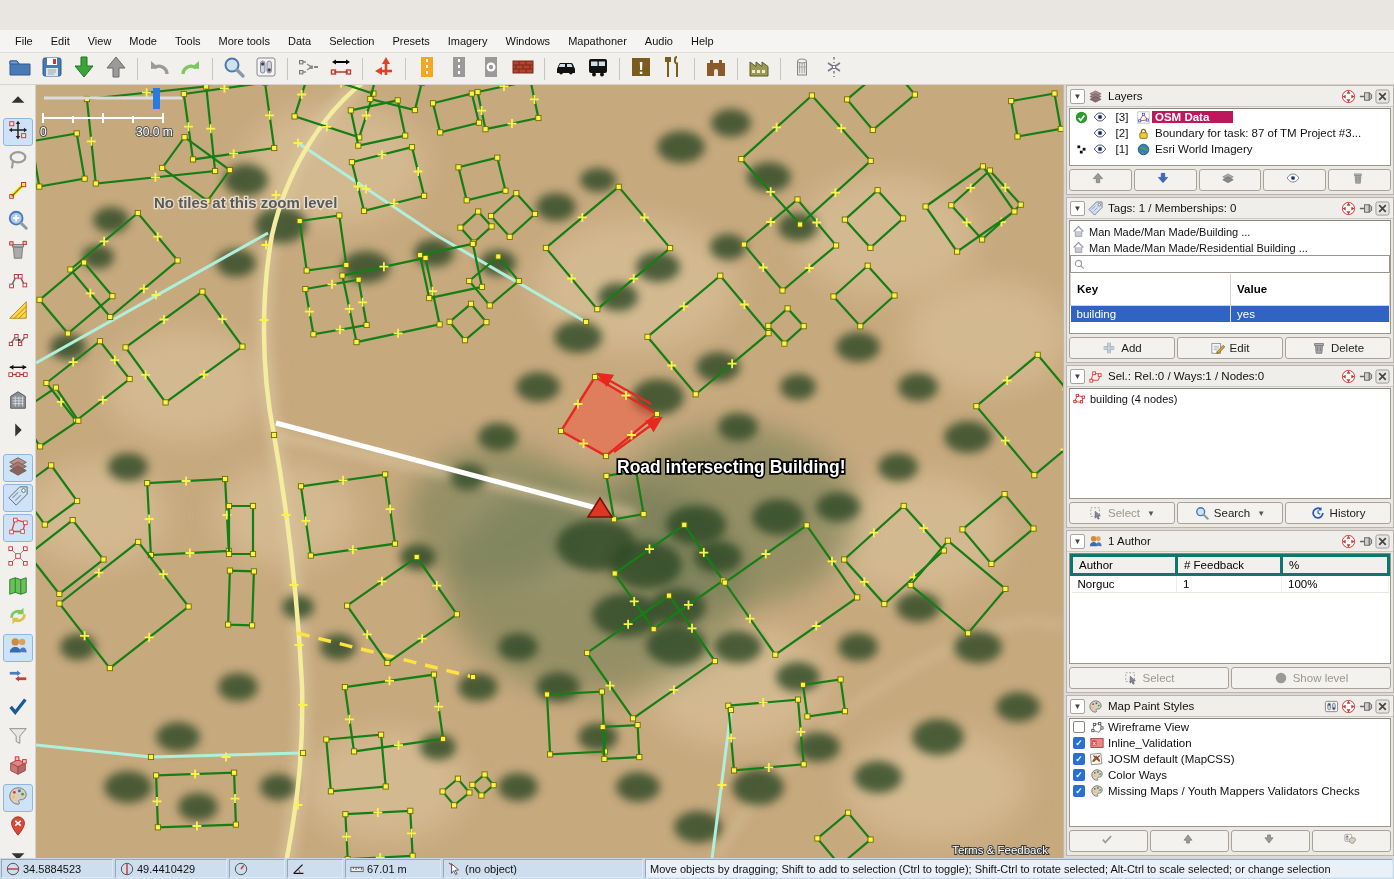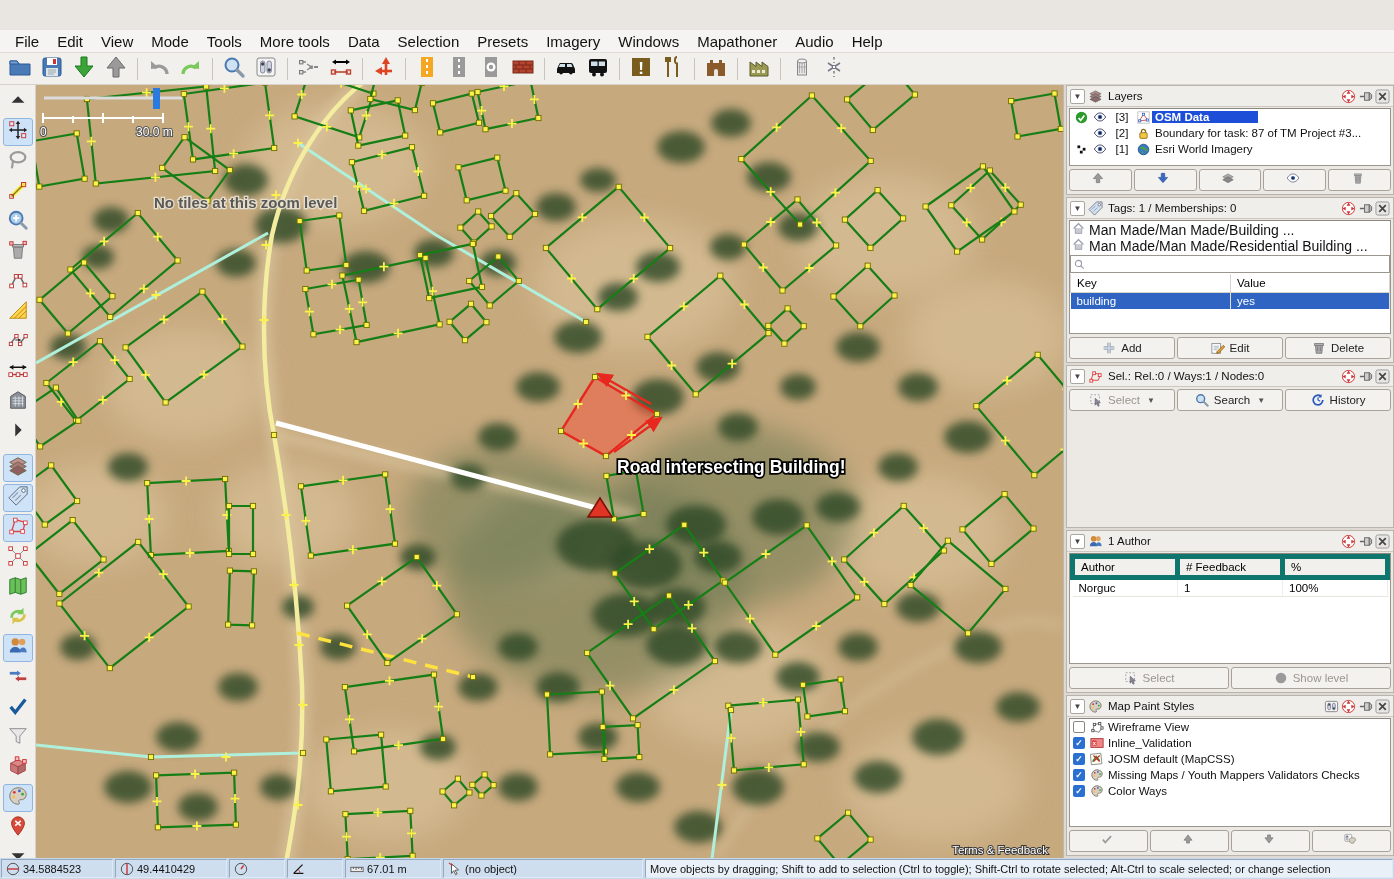"File" .menuitem { font-size: 15px -> 11px }
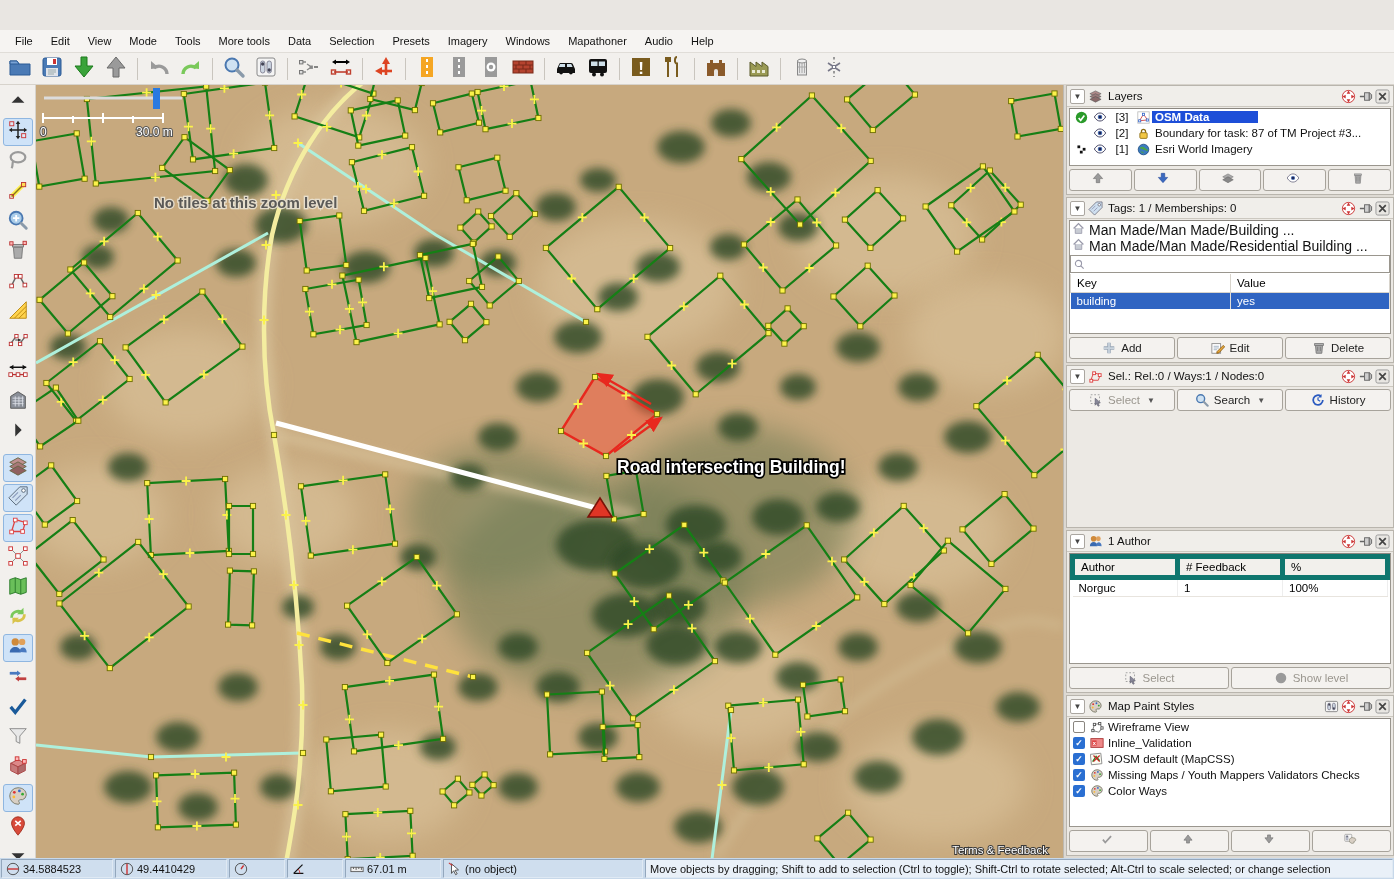"OSM Data" .lrow.selected .lab { background: #1d4ed8 -> #be185d; padding-right: 49px -> 24px }
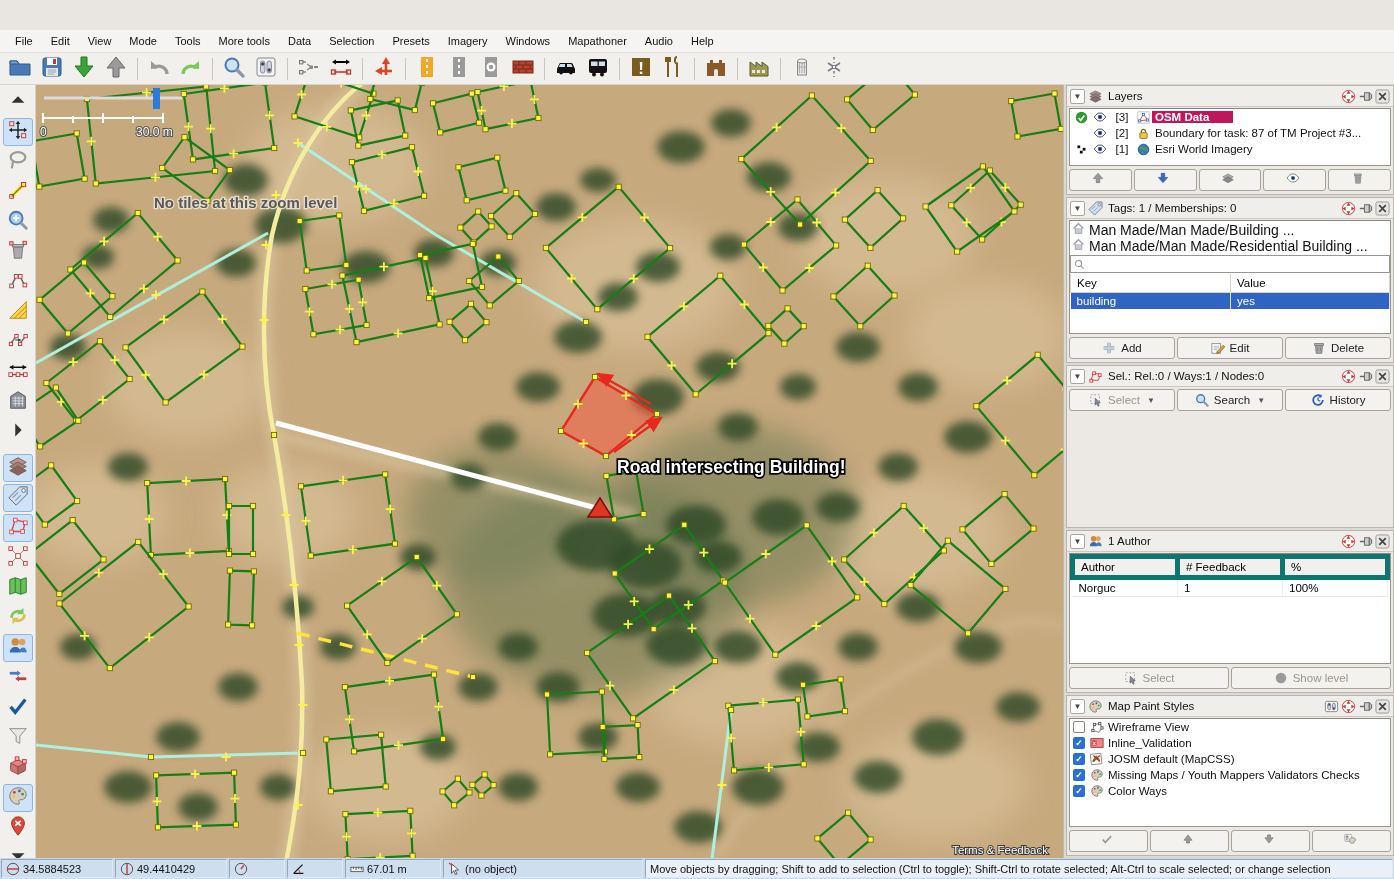"Man Made/Man Made/Building ..." .presetrow { align-items: flex-start -> flex-end; font-size: 14px -> 11px }
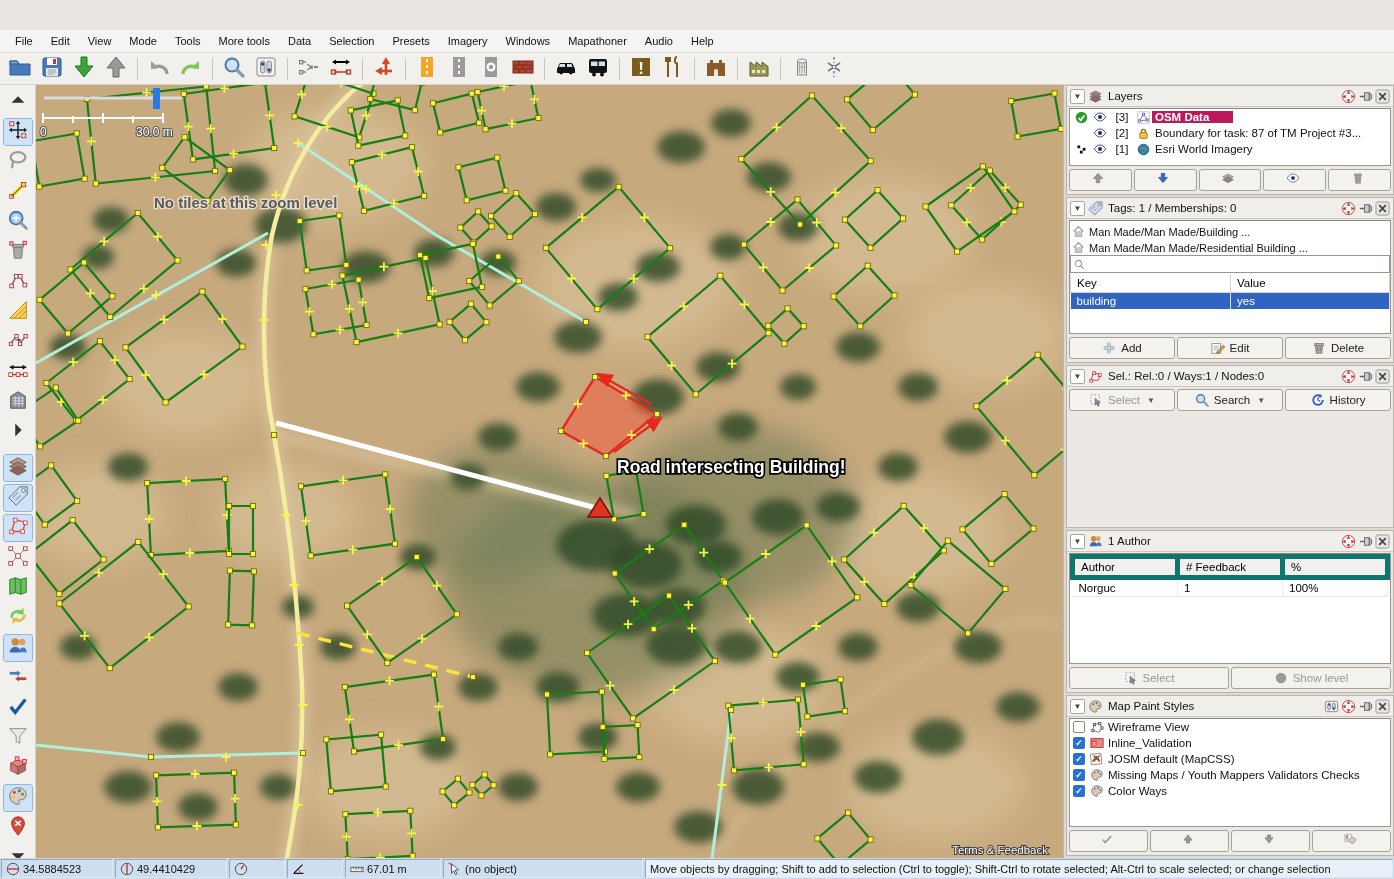"Key" .tagtable th { font-weight: normal -> bold; height: 18px -> 31px }
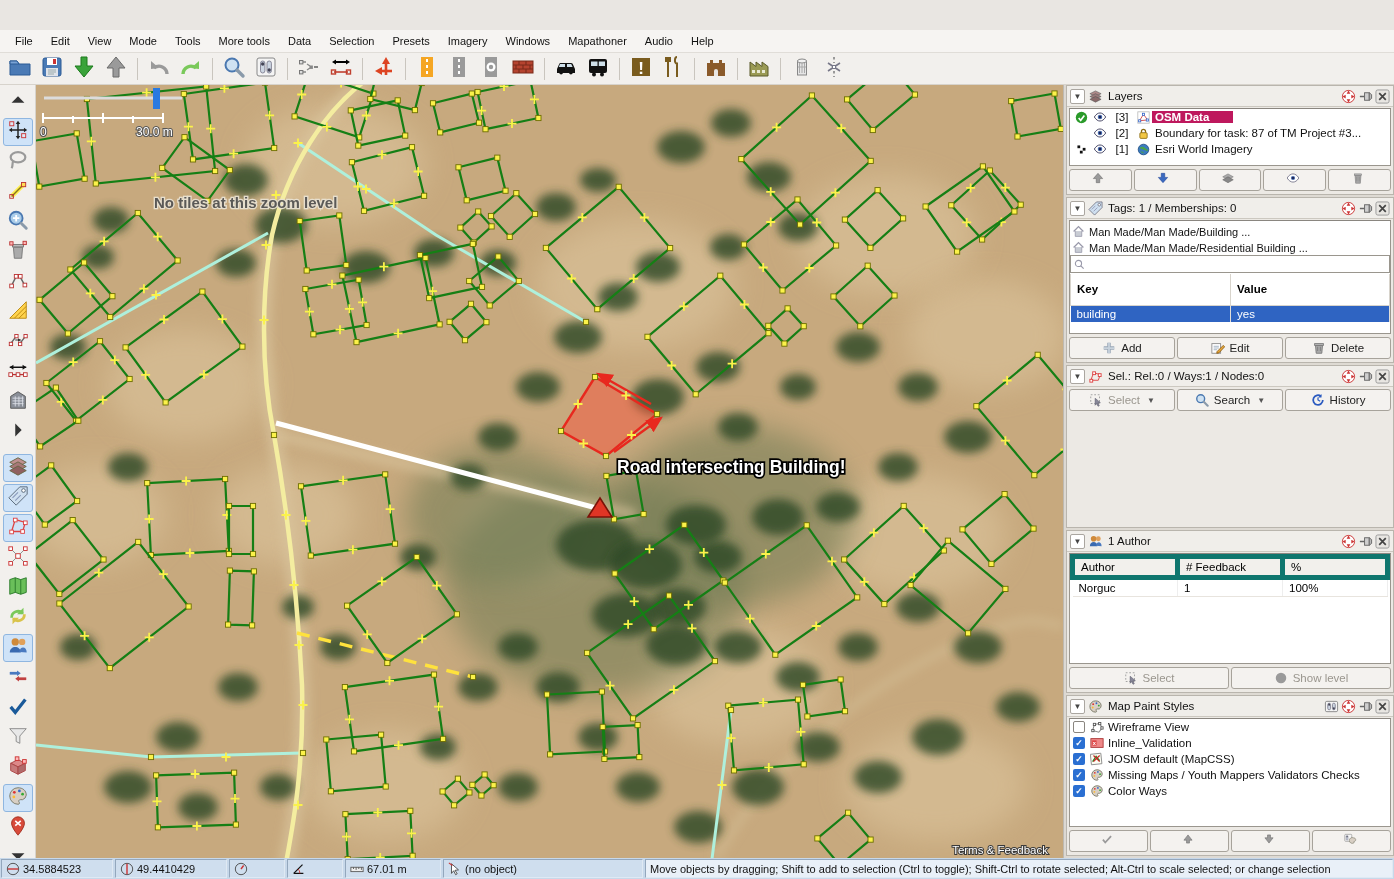"building (4 nodes)" div.pbody { html: none -> <div> <div> <span><svg> <path></path> <rect></rect> <rect></rect> <rect></rect> <rect></rect> </svg></span> <span>building (4 nodes)</span> </div> </div> }
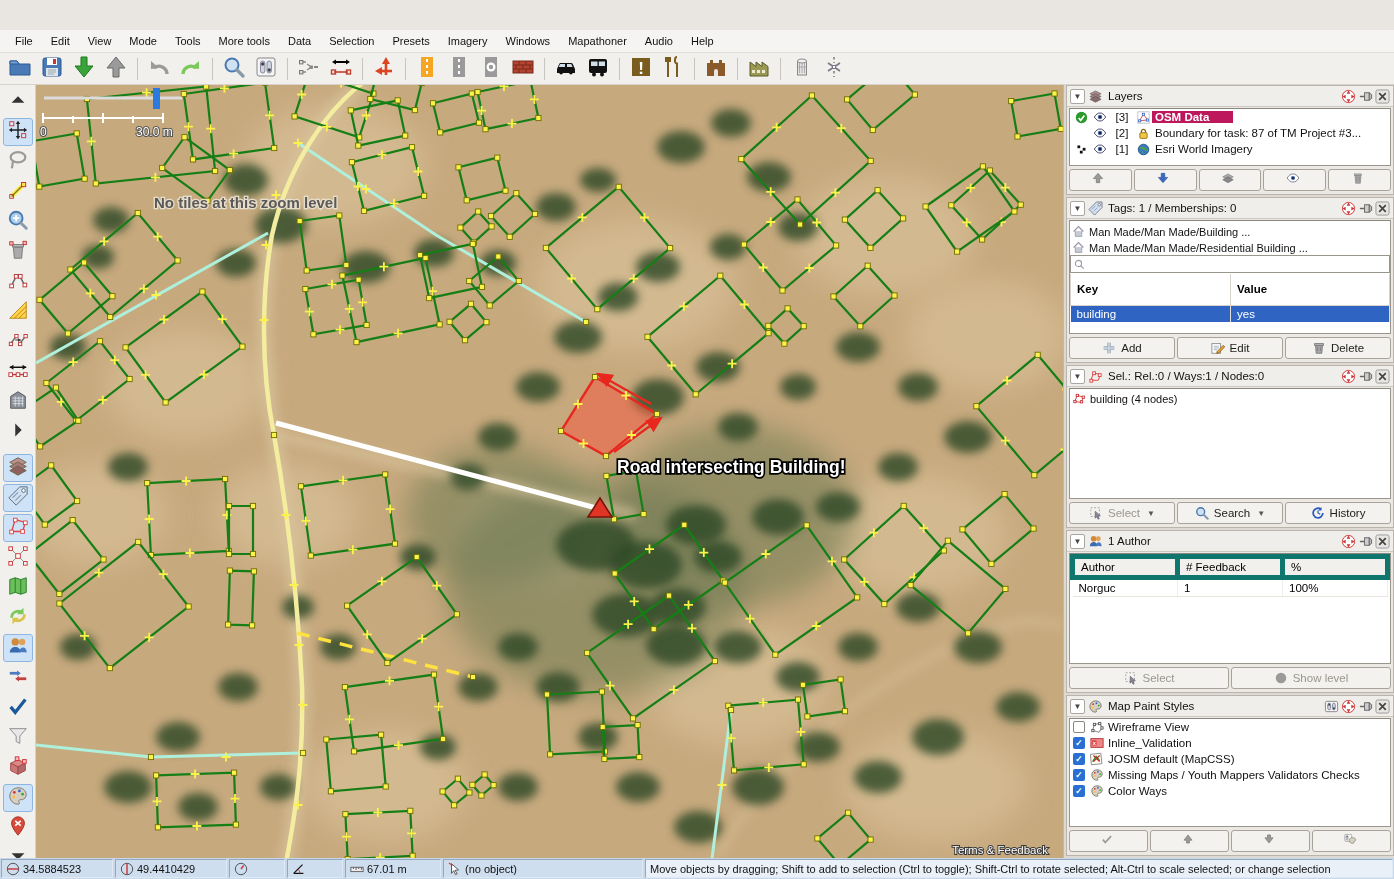"Author" .authtable th { border: 5px solid #0f766e -> 3px solid #0f766e }
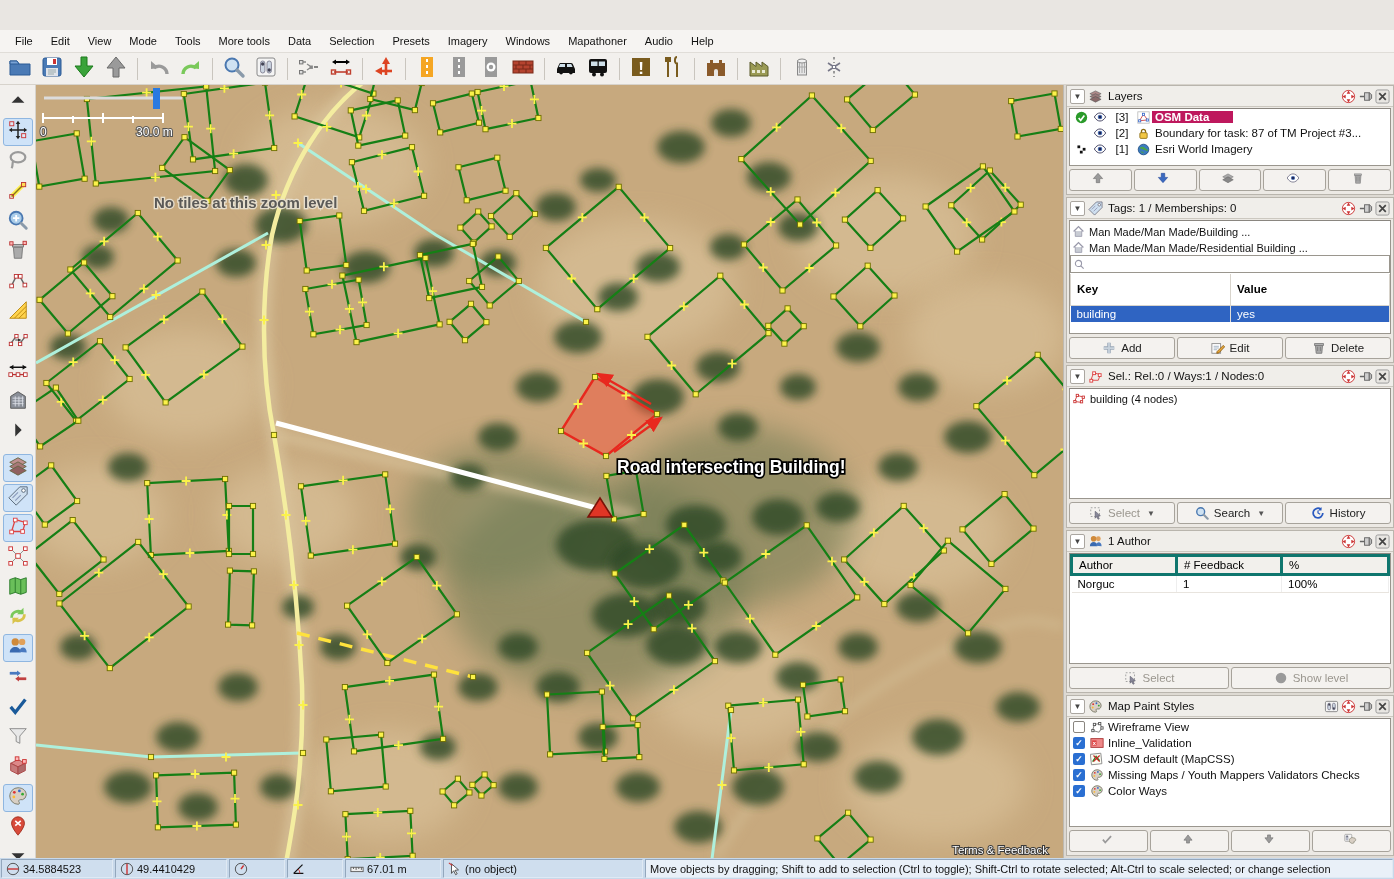"Missing Maps / Youth Mappers" div.styrow { order: before "Color Ways" -> after "Color Ways" }
